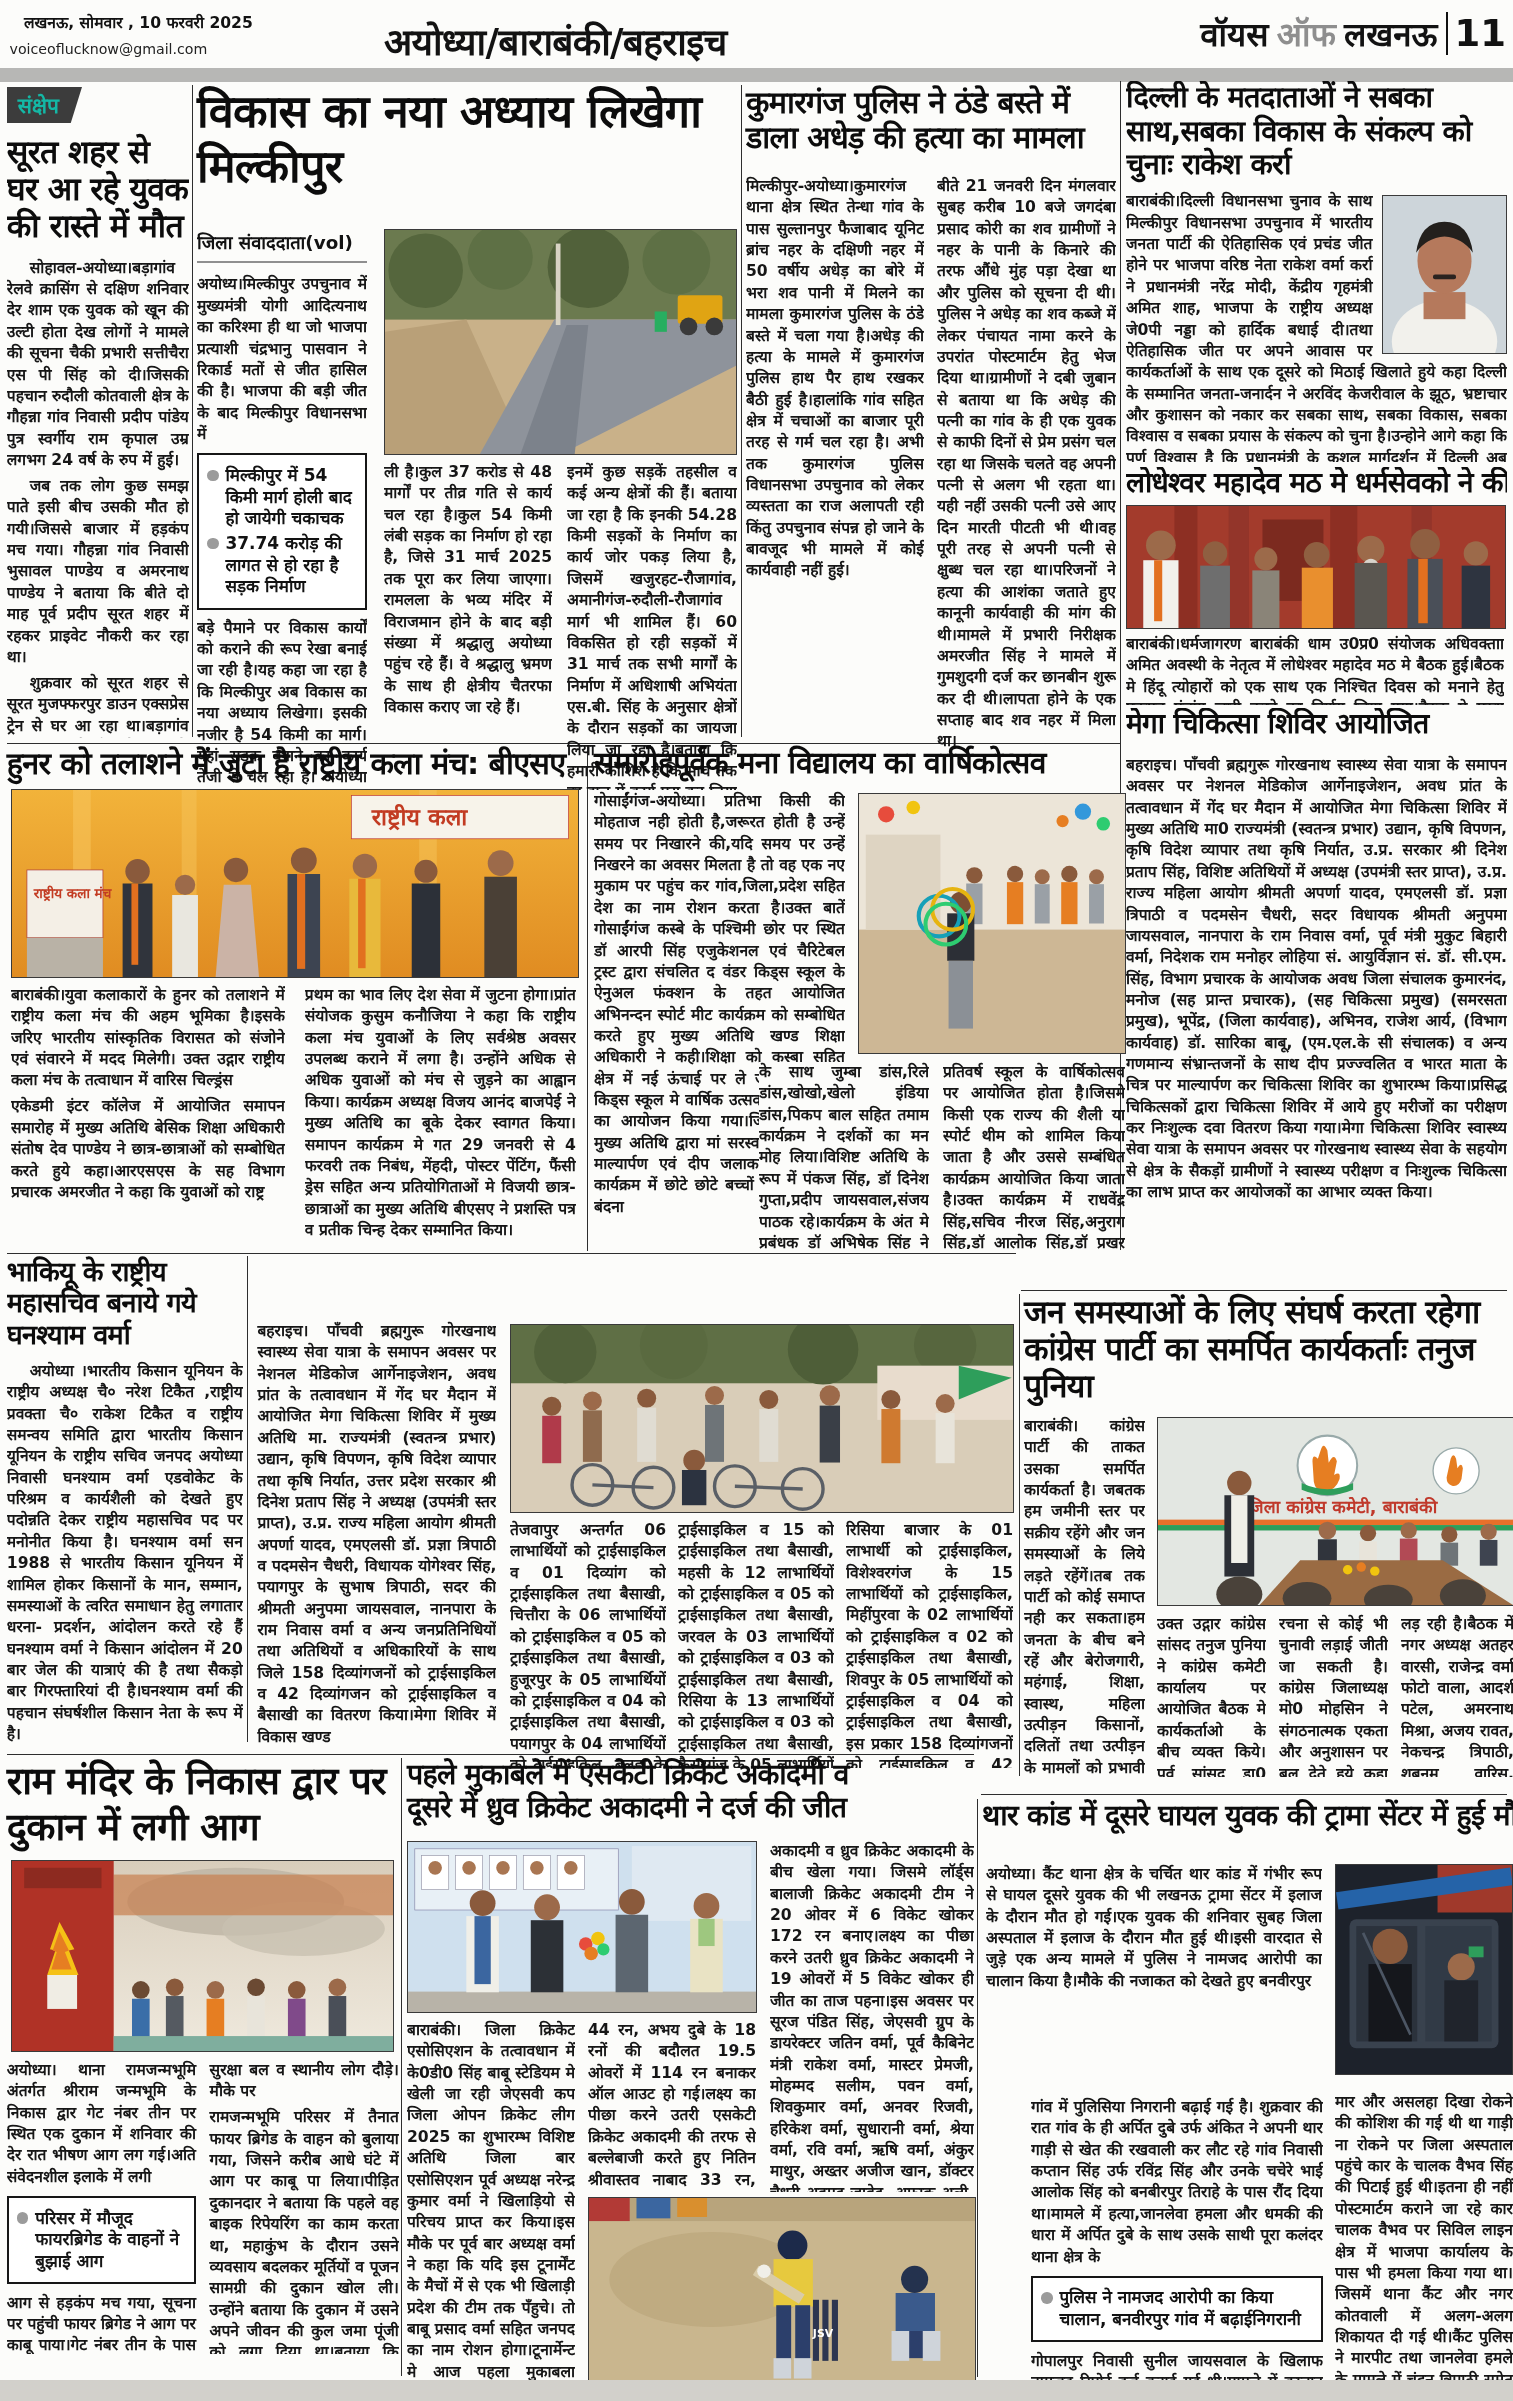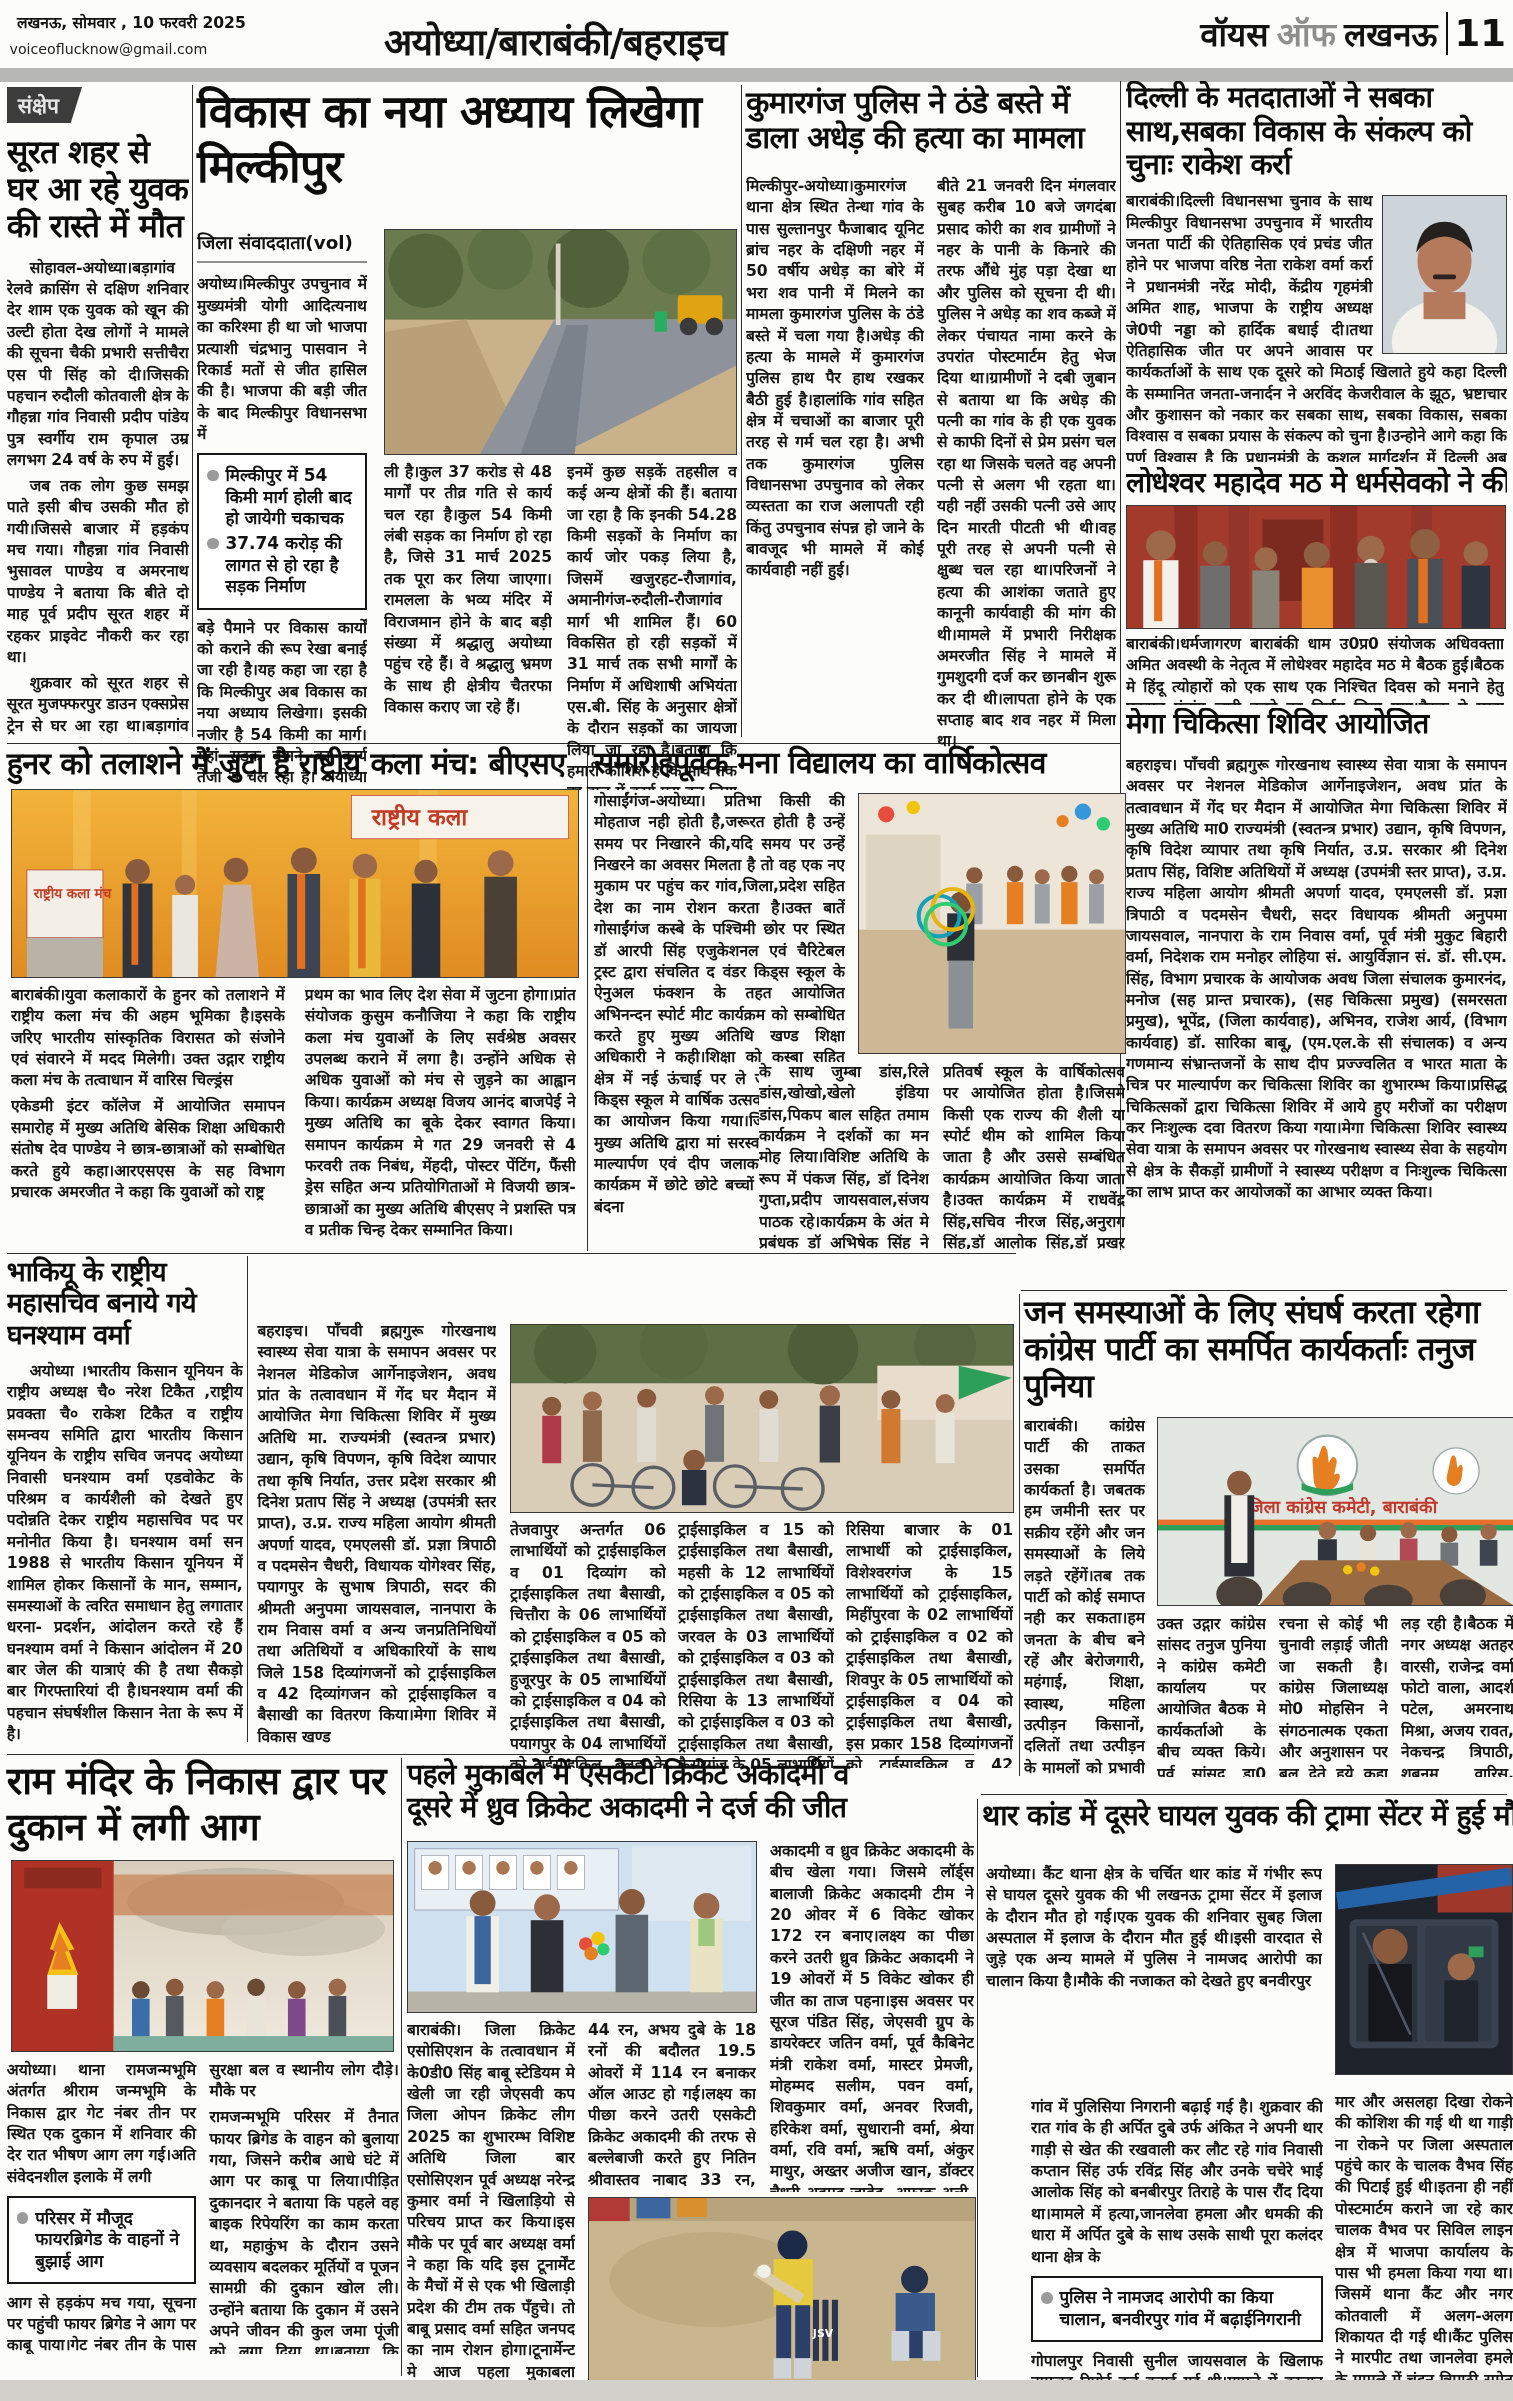"लखनऊ, सोमवार , 10 फरवरी" .mast-date { left: 17px -> 24px }
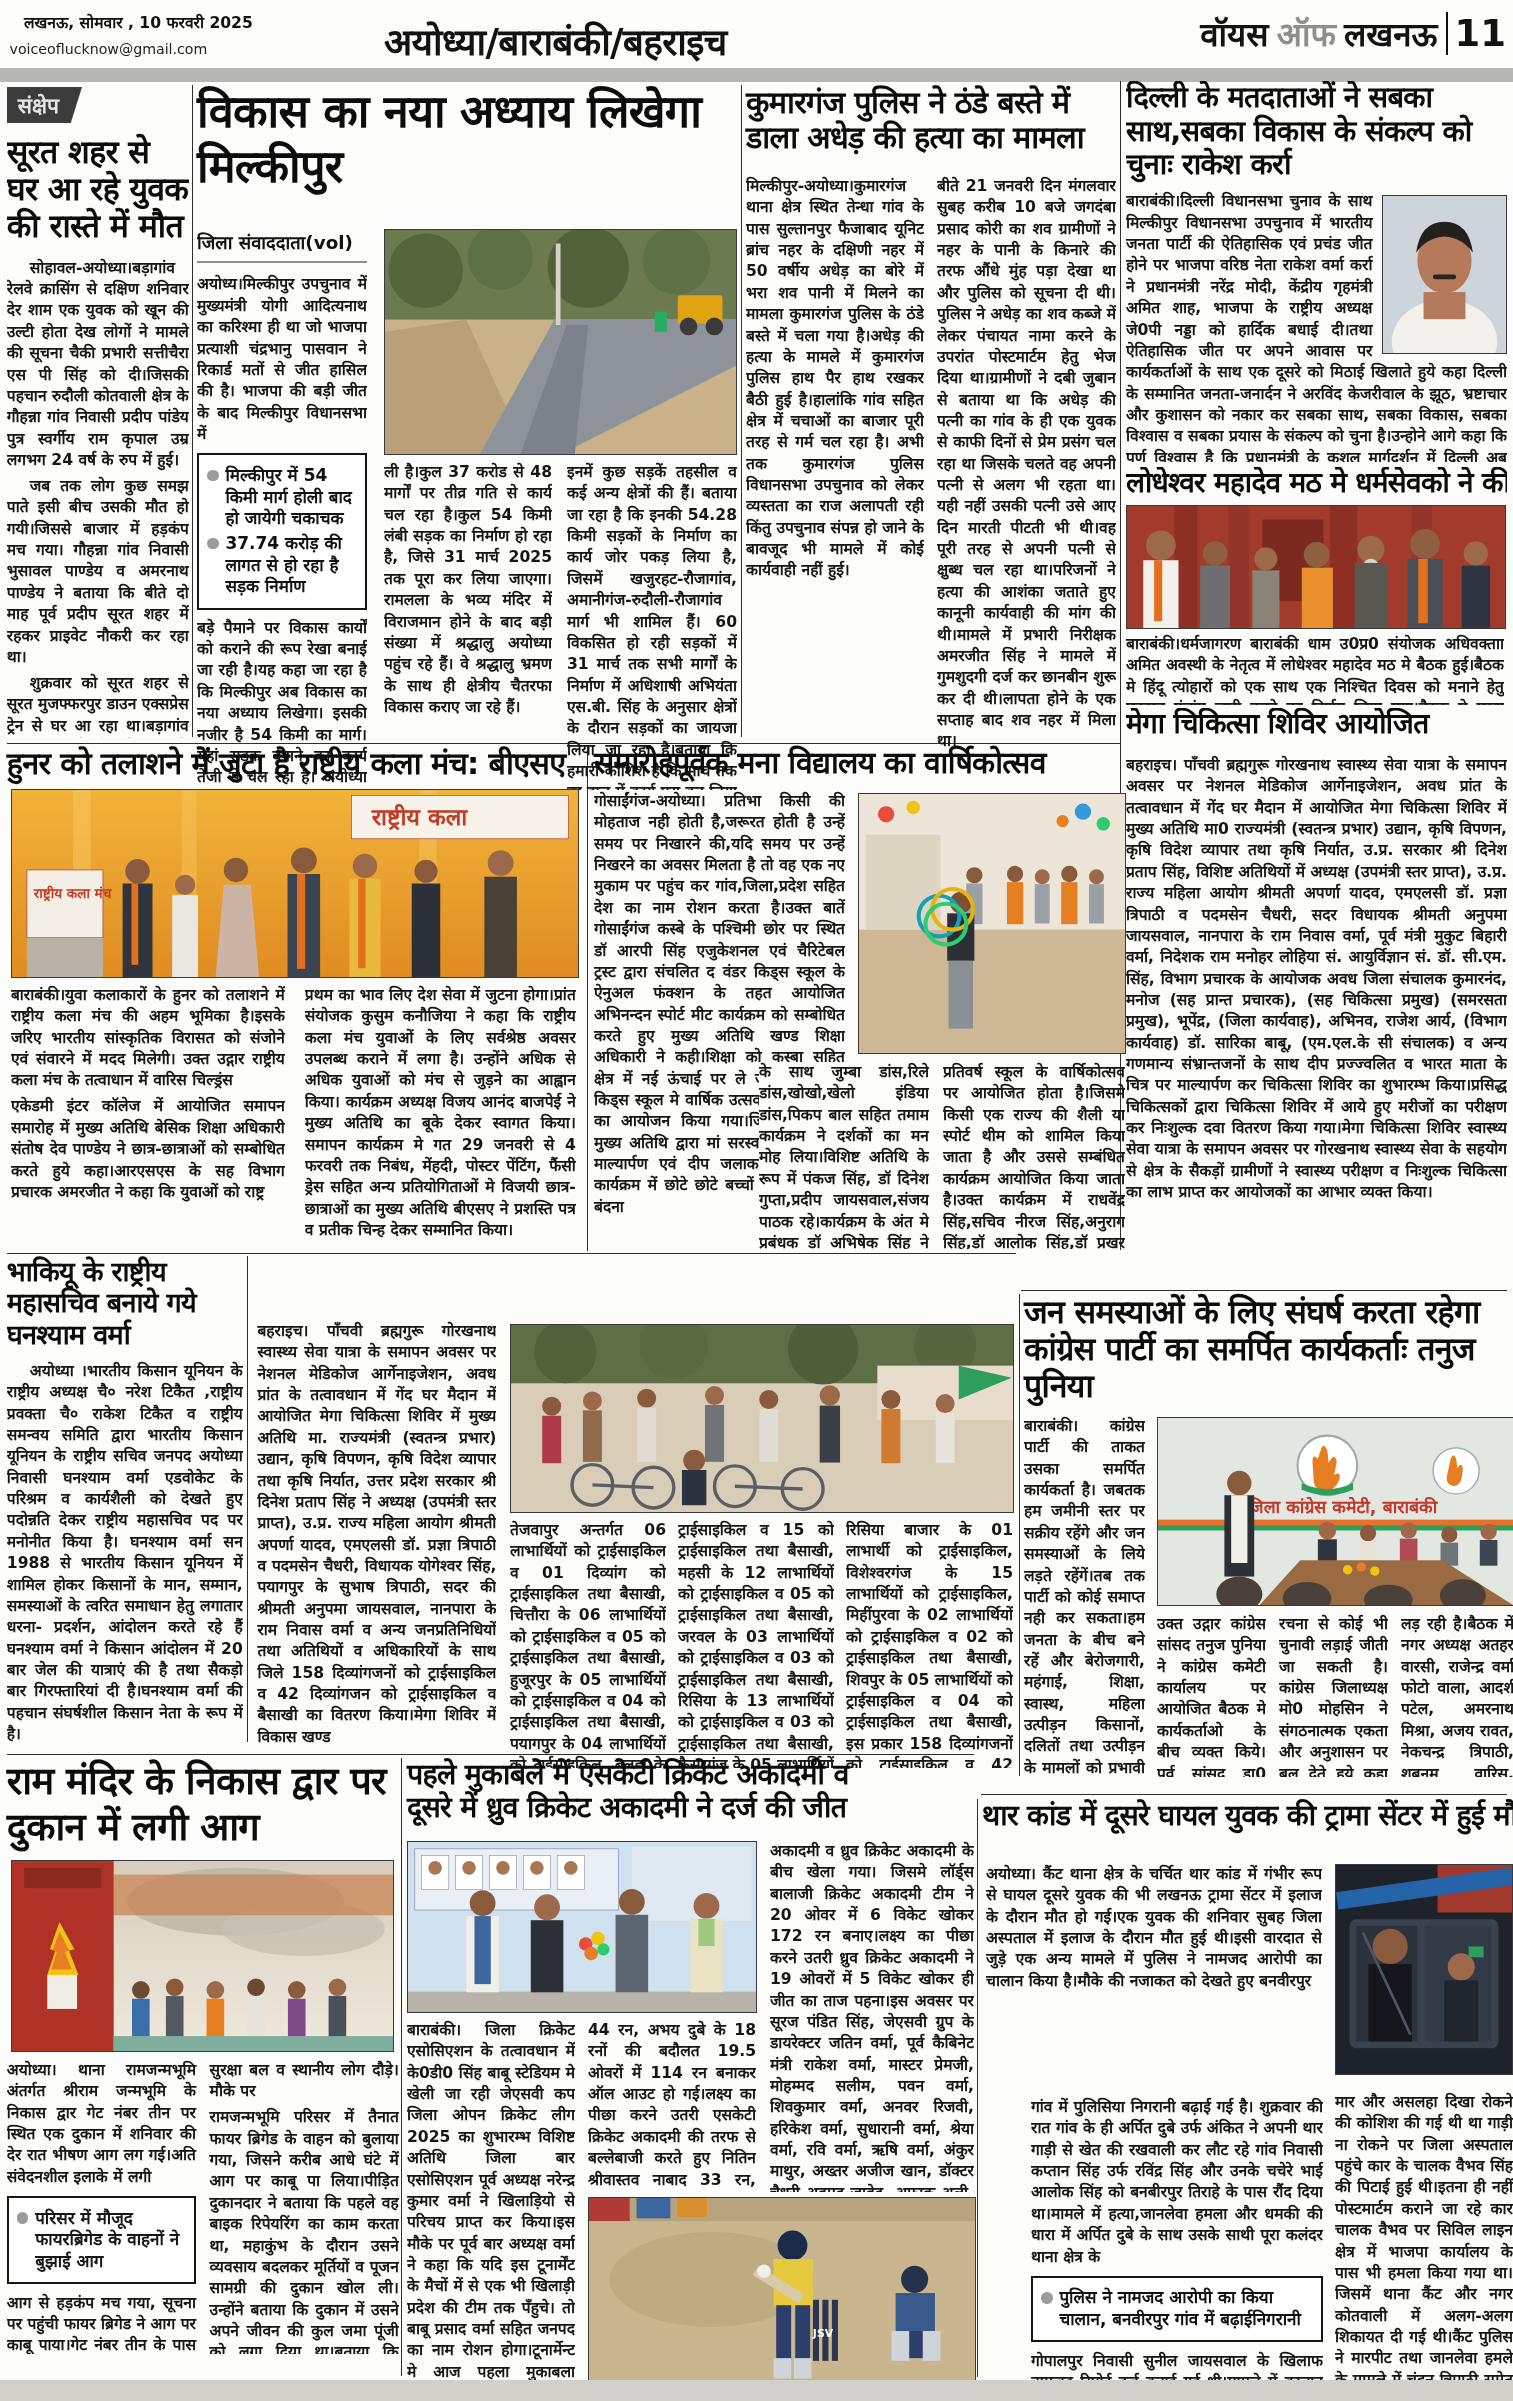"संक्षेप" .label-tag { color: #e5e5e5 -> #14b8a6 }
